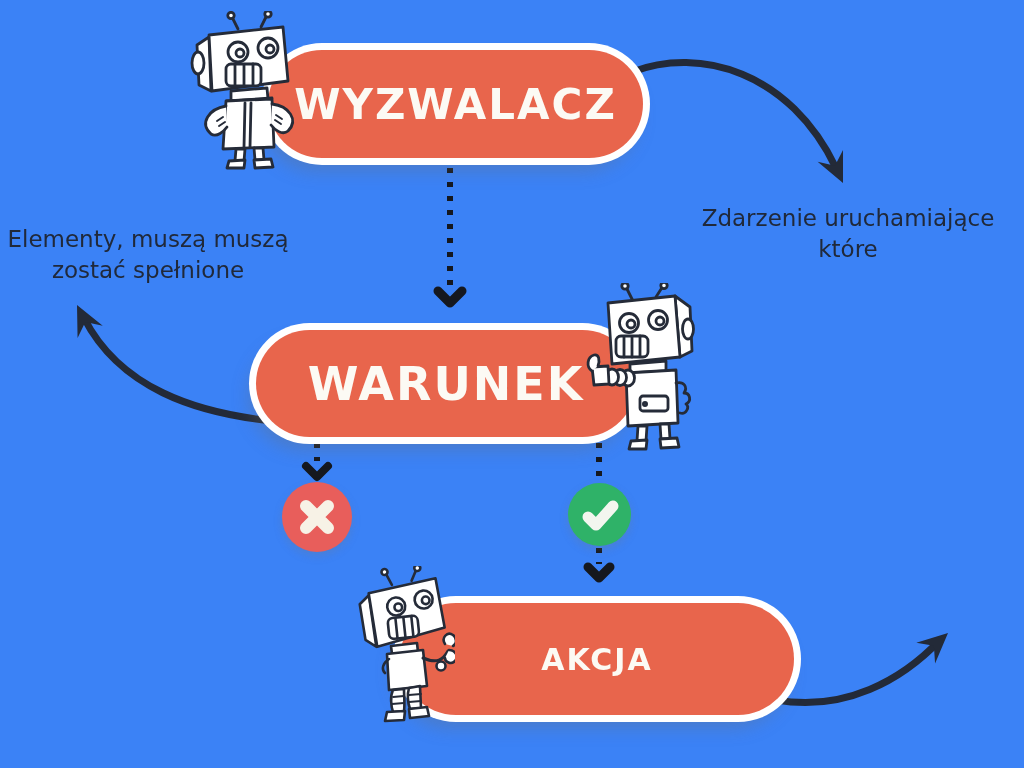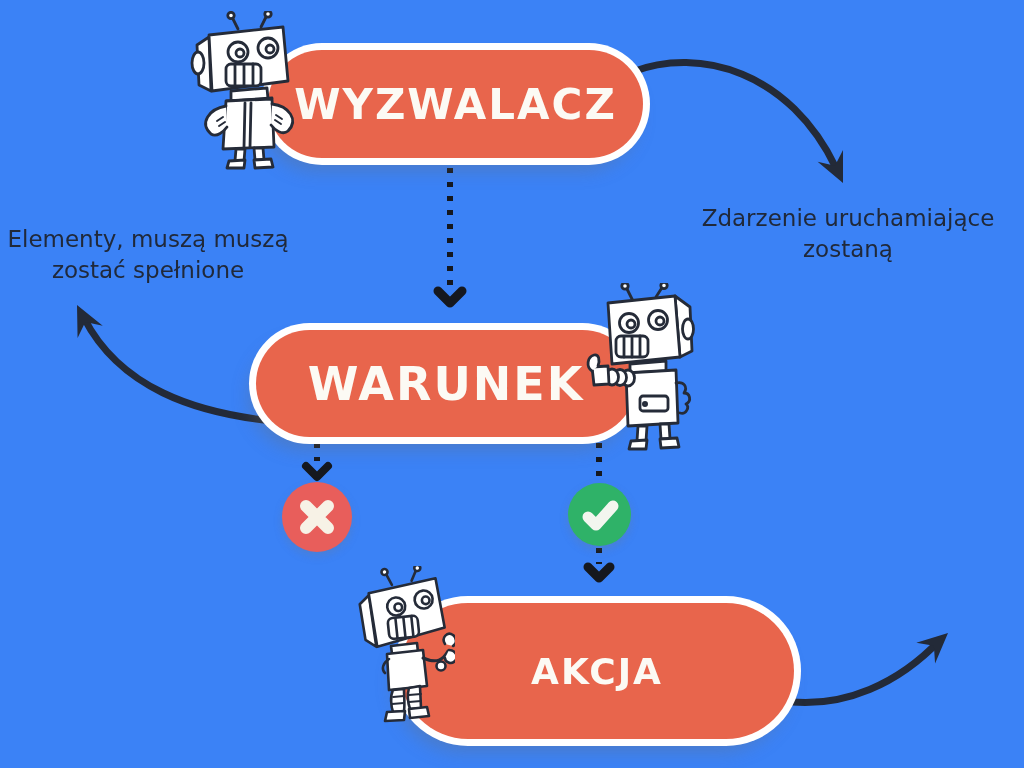"Zdarzenie uruchamiające zostaną" div.note { text: zostaną -> które }
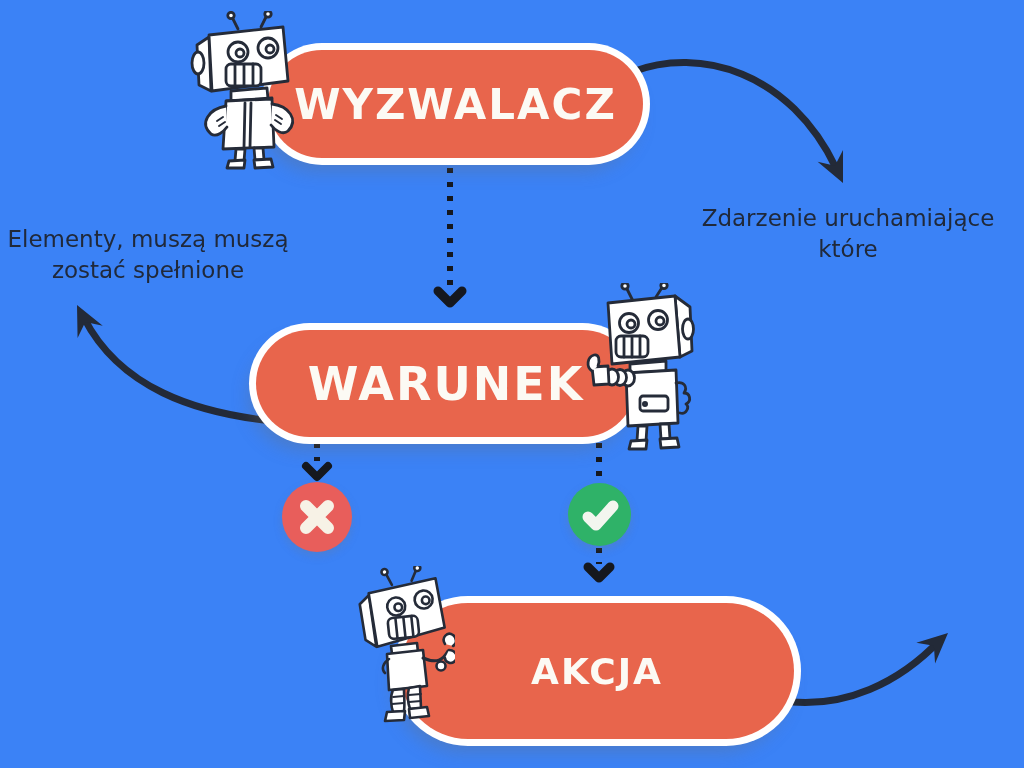"AKCJA" #pill-action { font-size: 36px -> 30px; height: 136px -> 112px }
